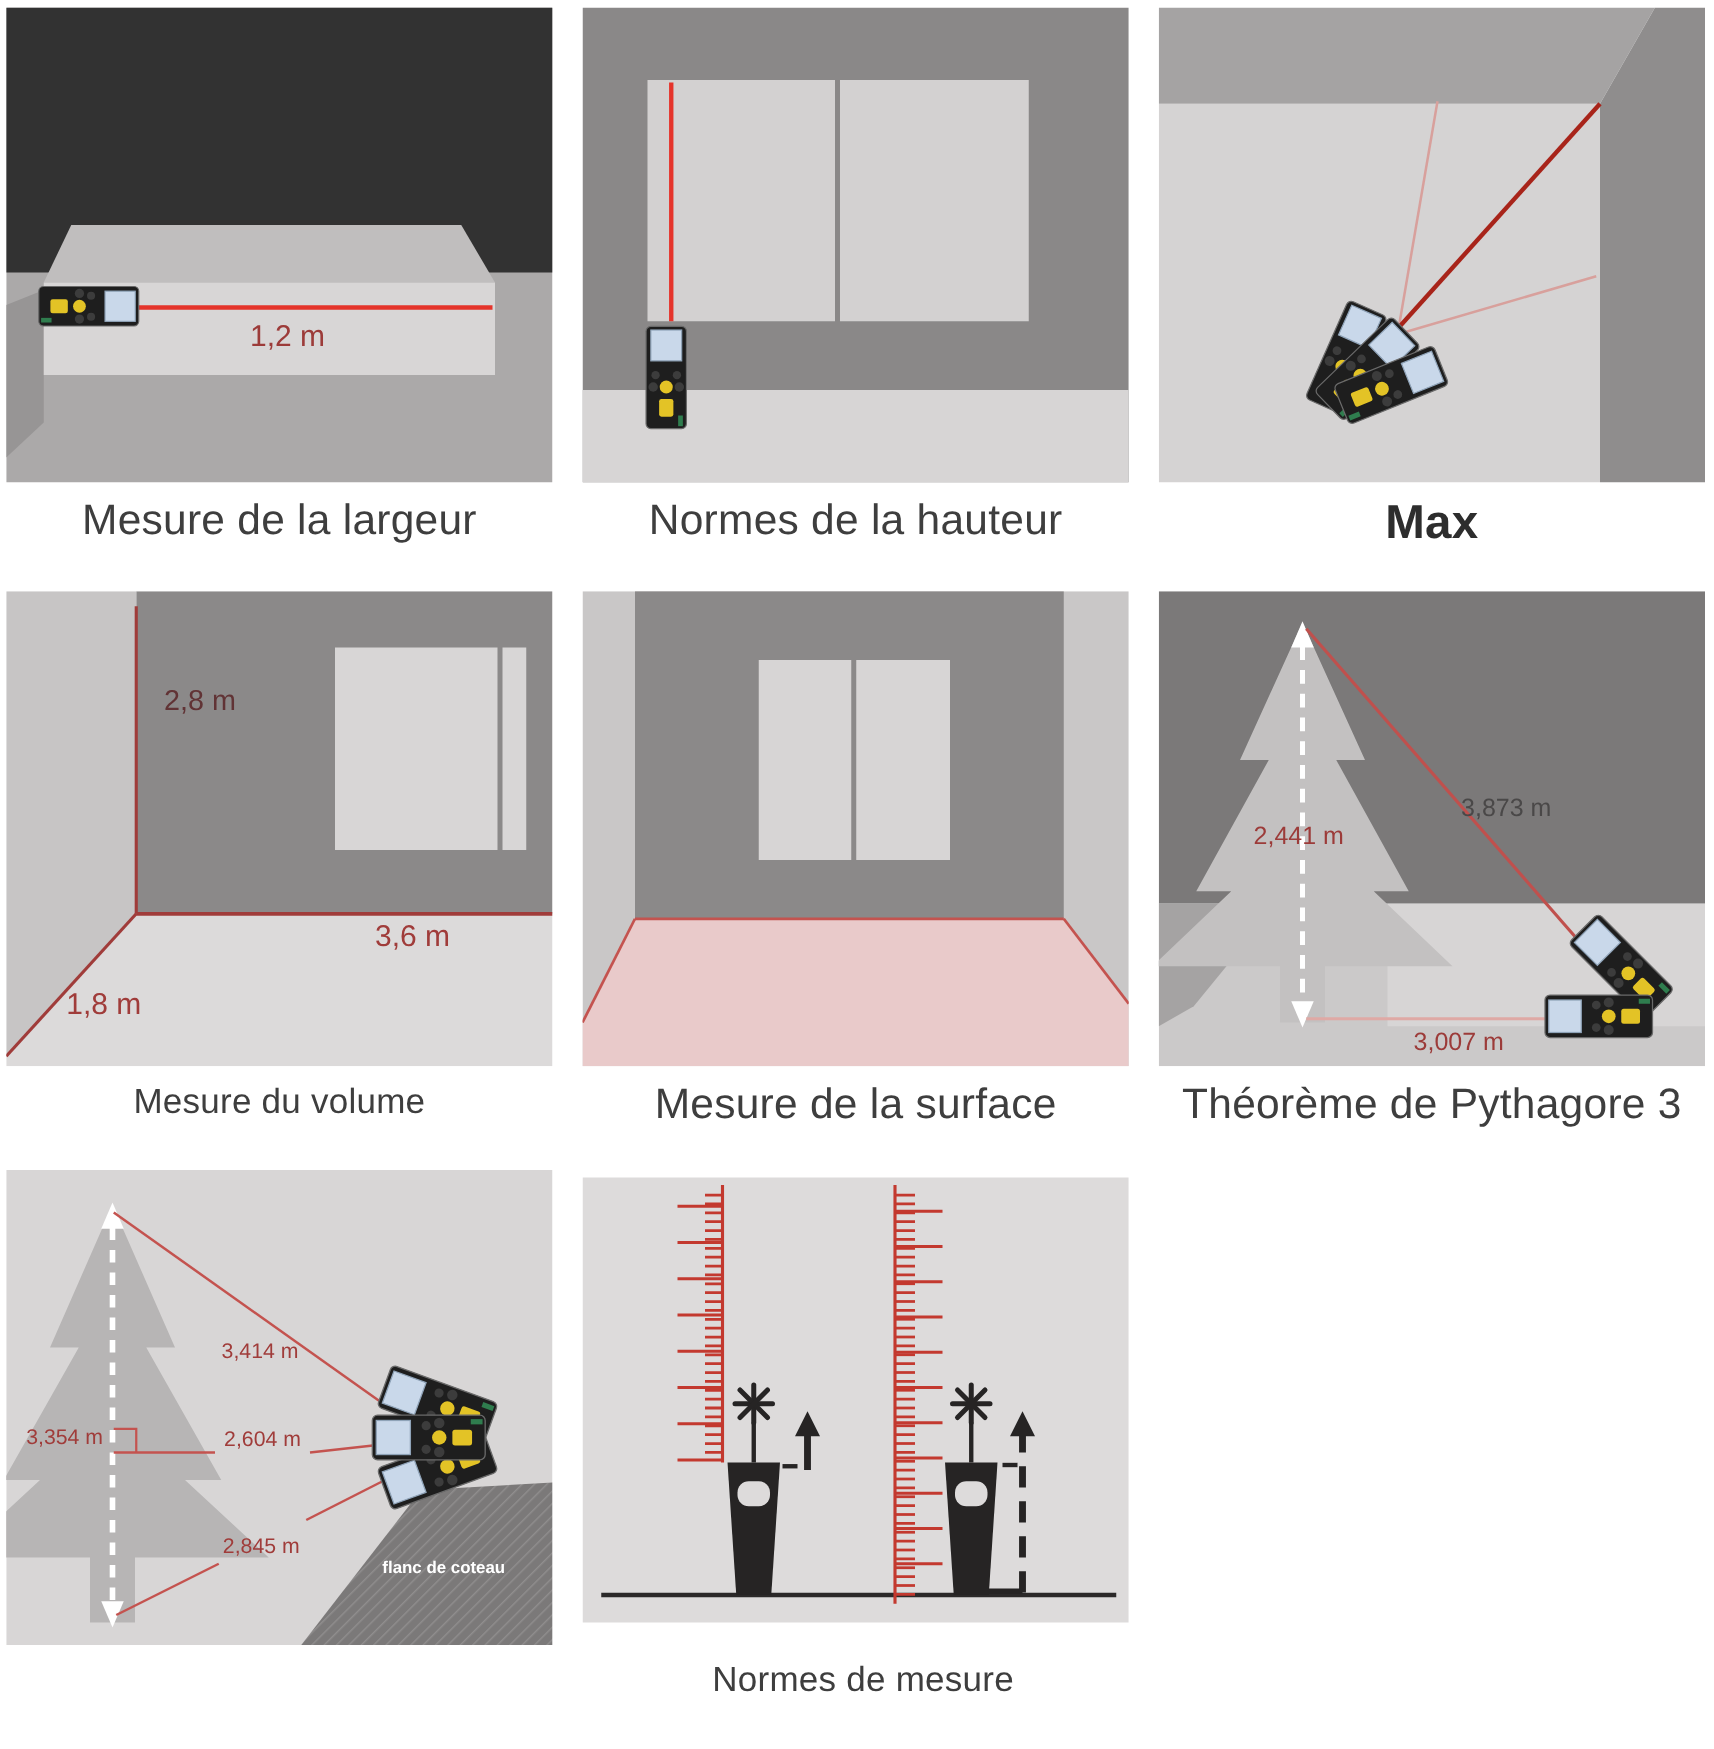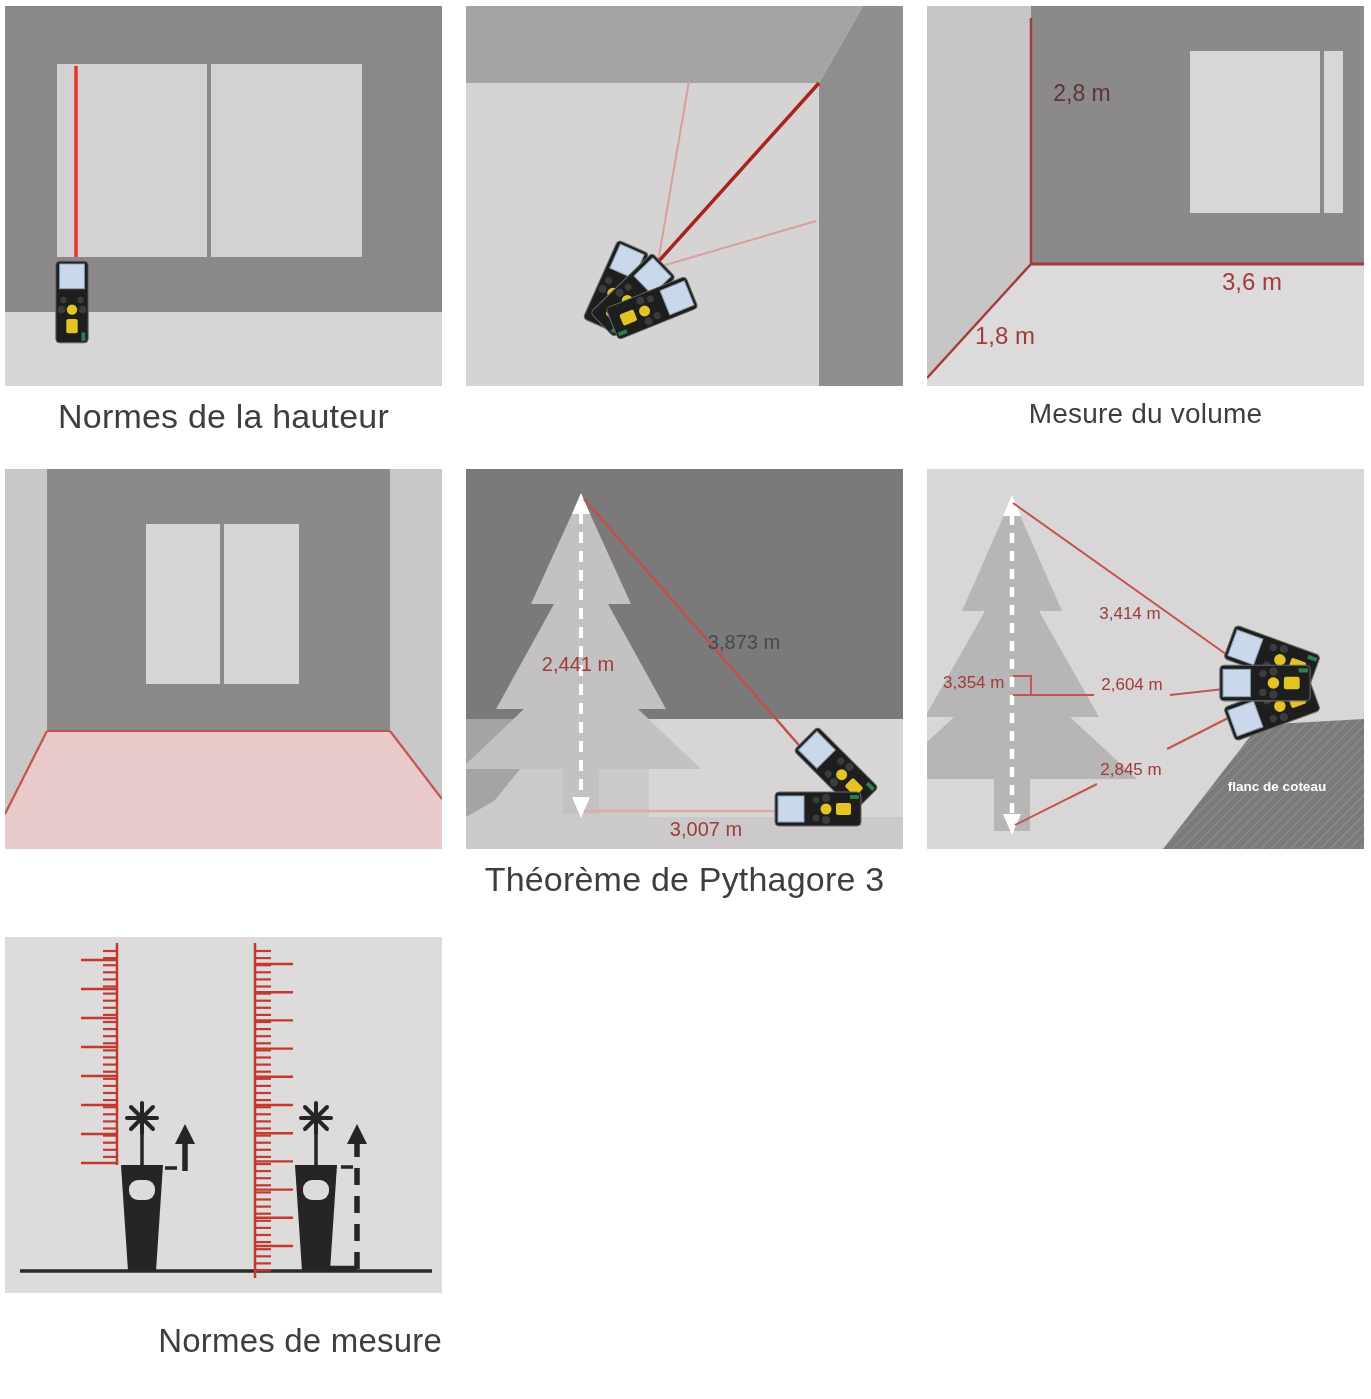"1,2 m" figure { html: none -> <figure> <svg> <rect></rect> <rect></rect> <polygon></polygon> <polygon></polygon> <rect></rect> <line></line> <use></use> <text>1,2 m</text> </svg> <figcaption>Mesure de la largeur</figcaption> </figure> }
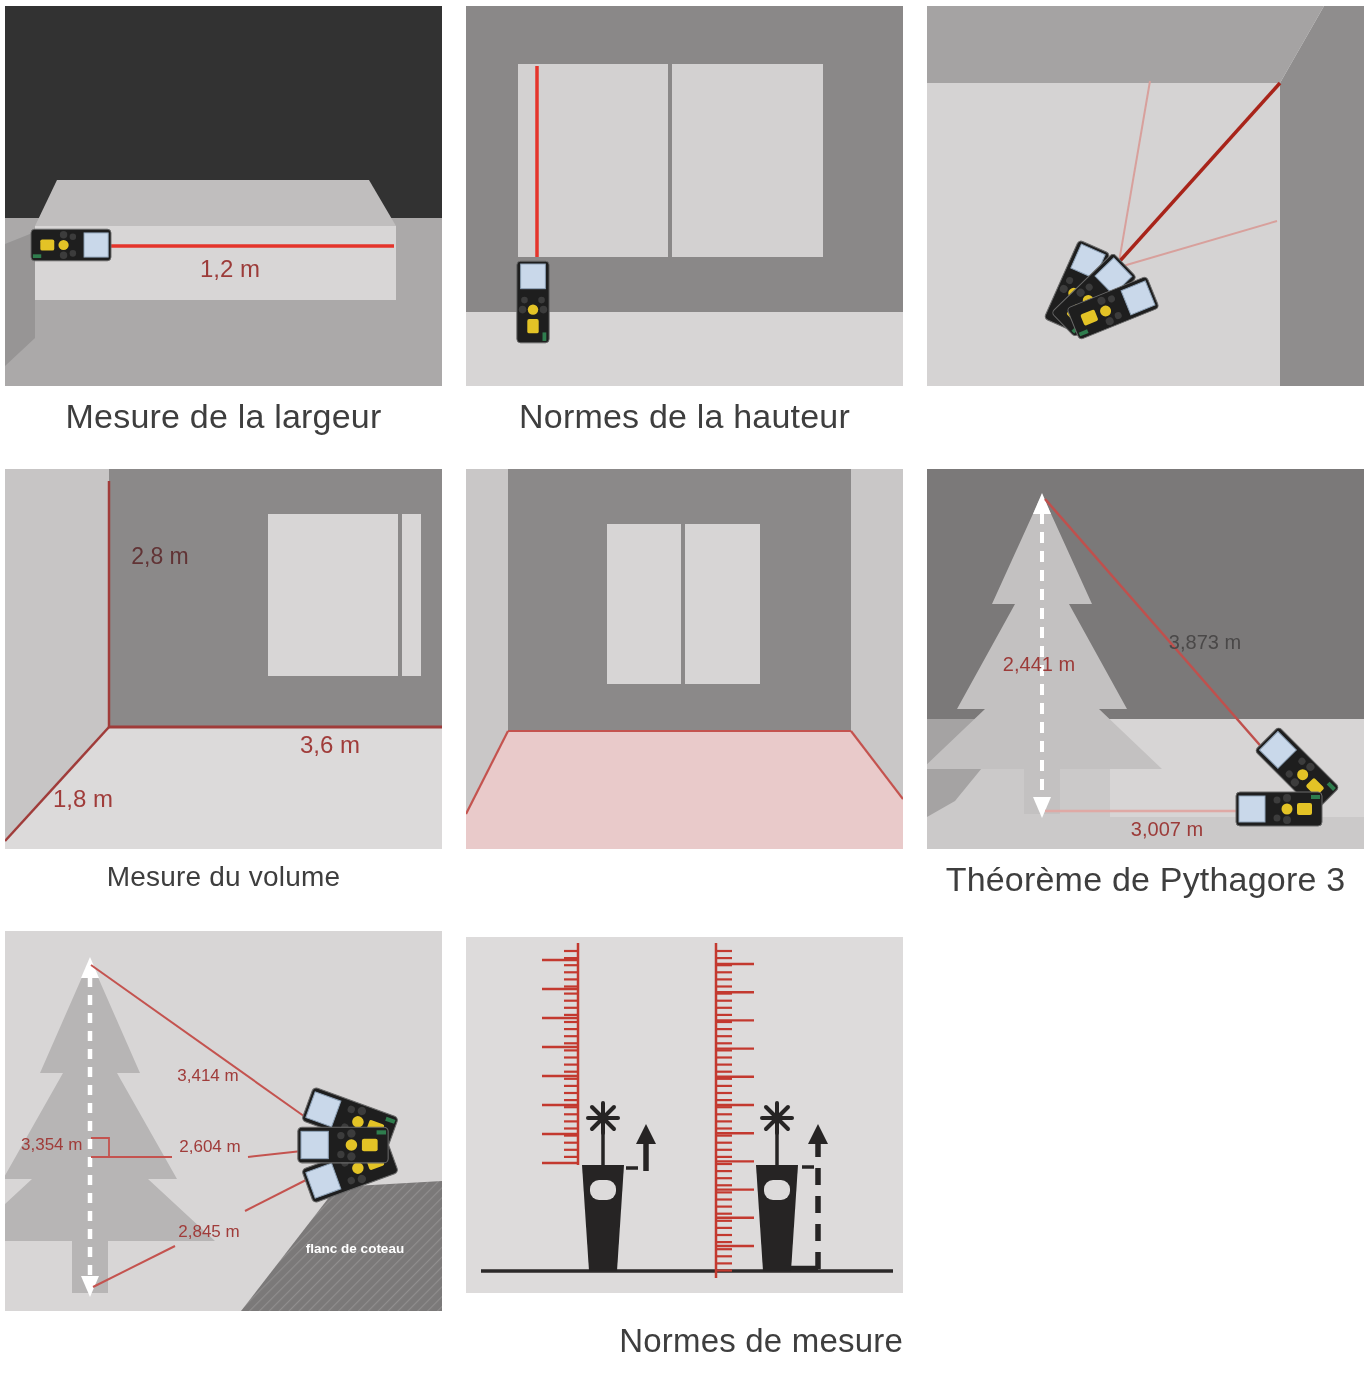"Max" figcaption.figcap { html: none -> <figcaption>Max</figcaption> }
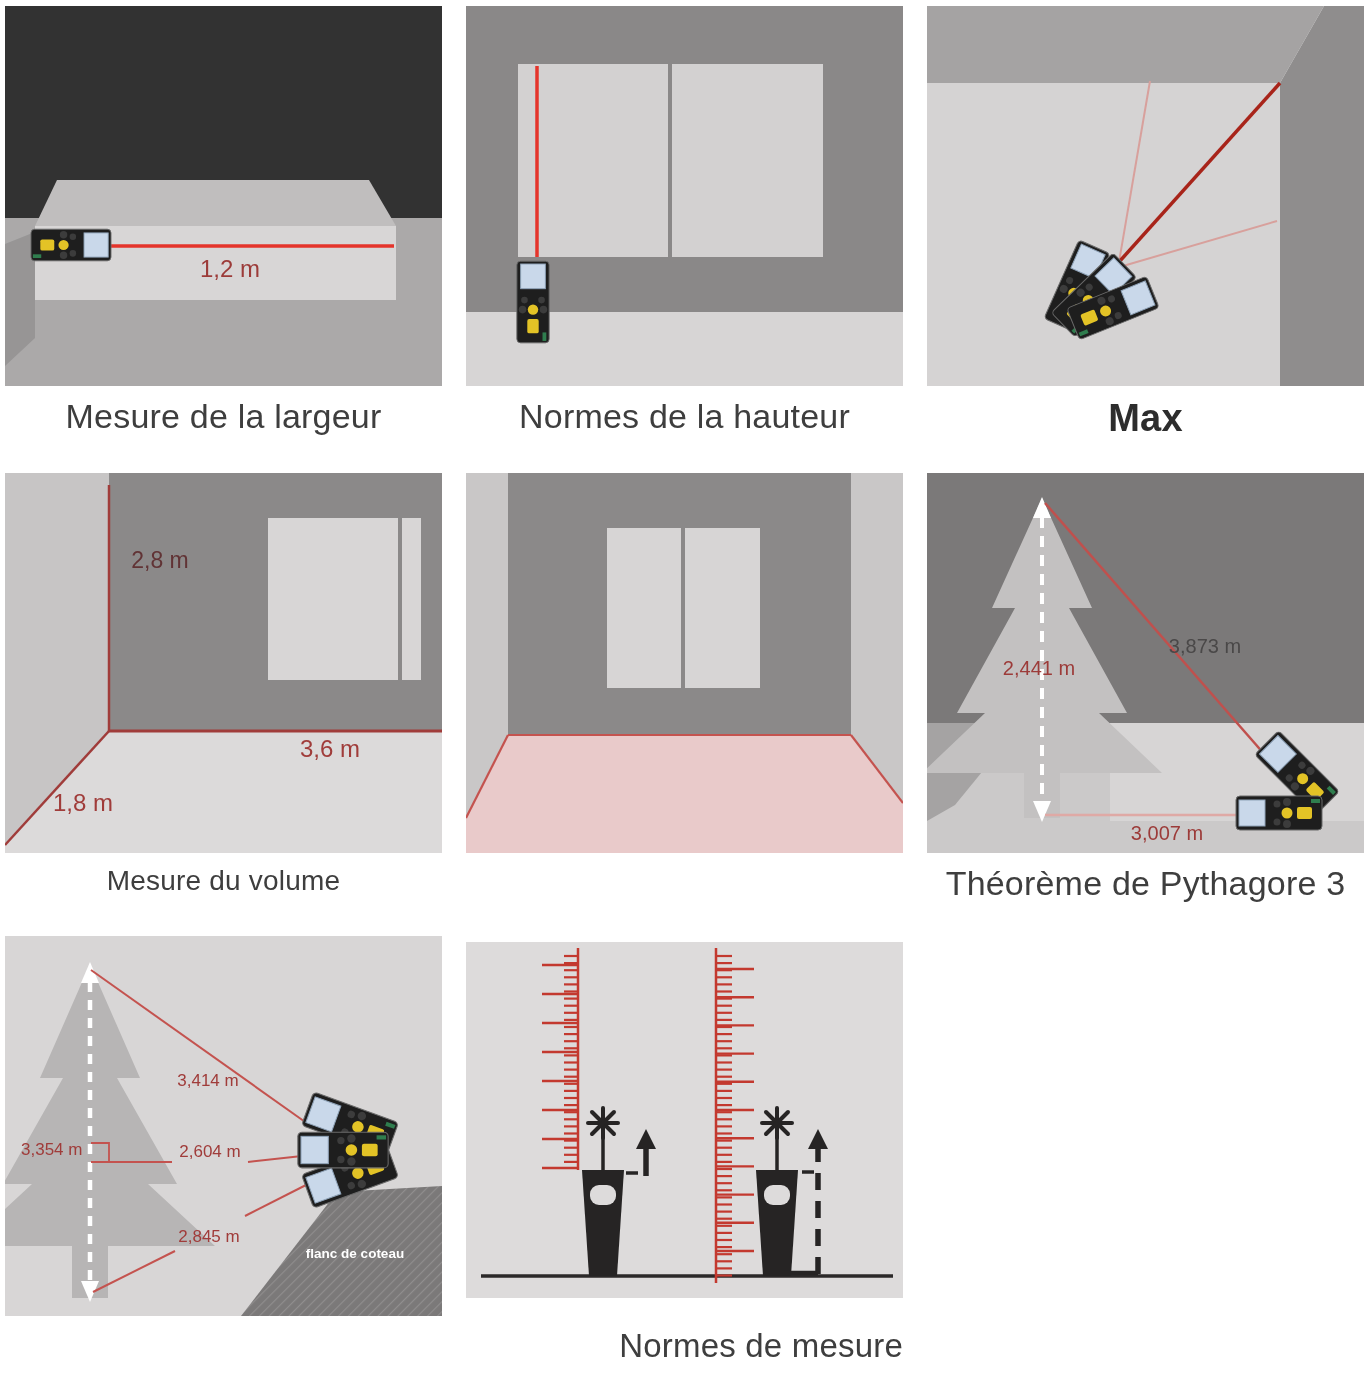"Mesure de la surface" figcaption.figcap { html: none -> <figcaption>Mesure de la surface</figcaption> }
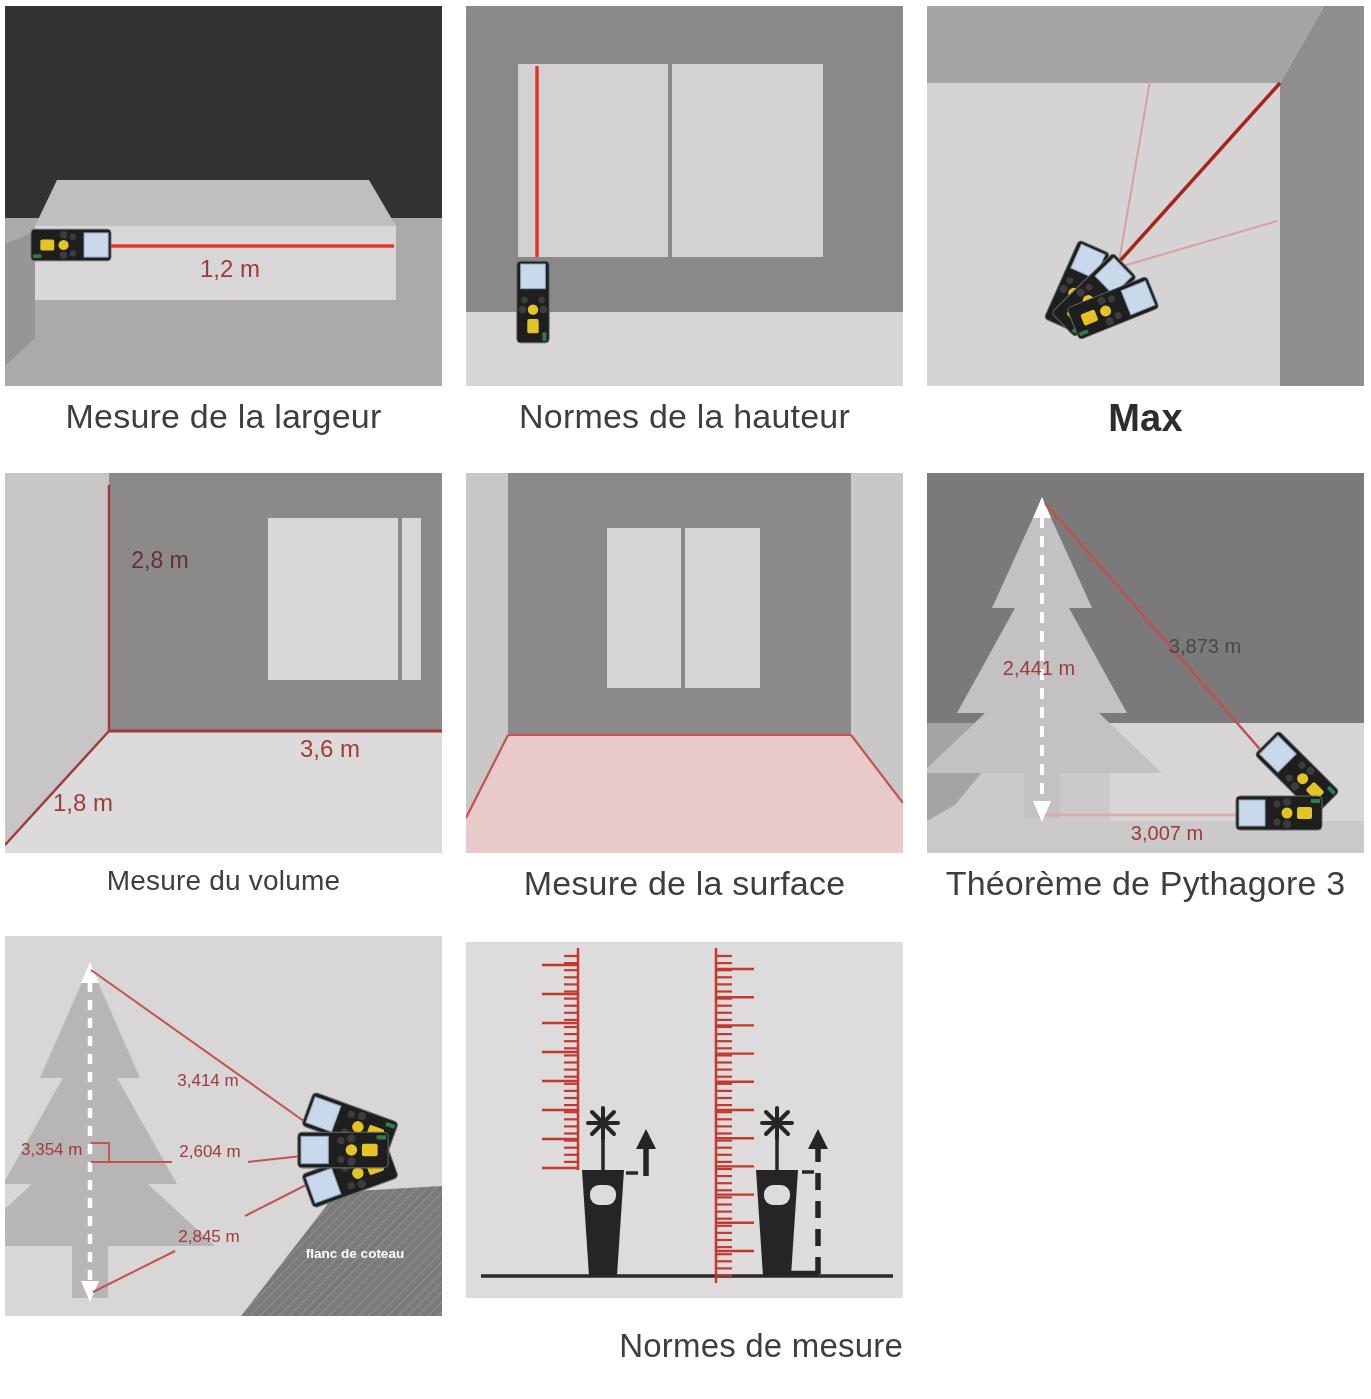"Normes de mesure" .cap-sm { font-size: 33px -> 28px; text-align: right -> center }
